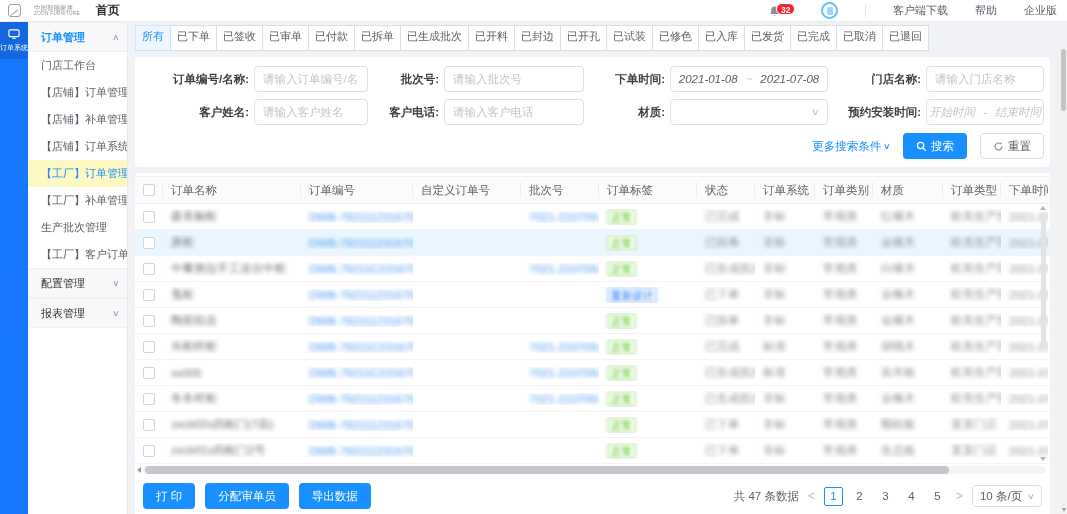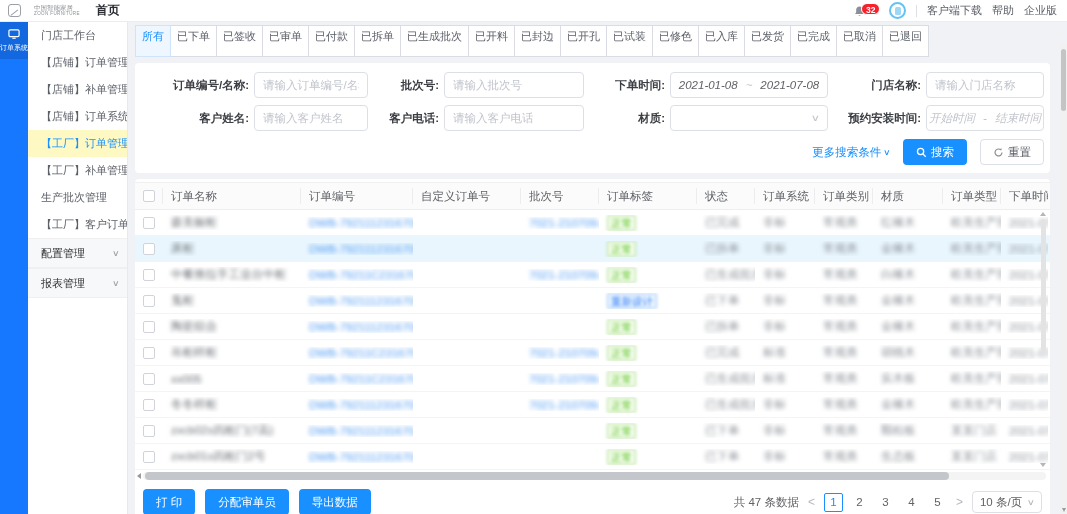"32" .topbar-right { gap: 10px -> 27px }
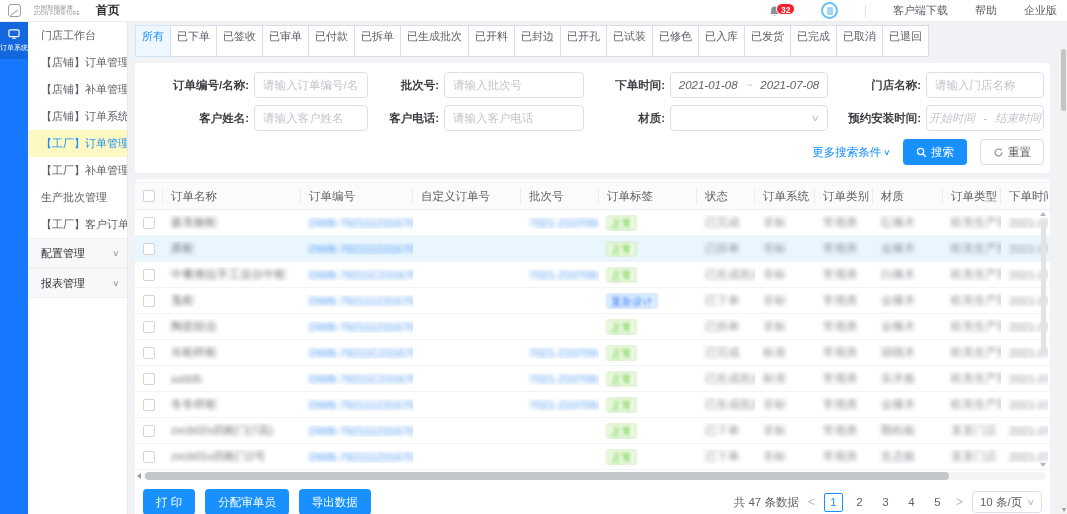"订单管理" div.side-group { html: none -> <div> <span>订单管理</span> <span>∧</span> </div> }
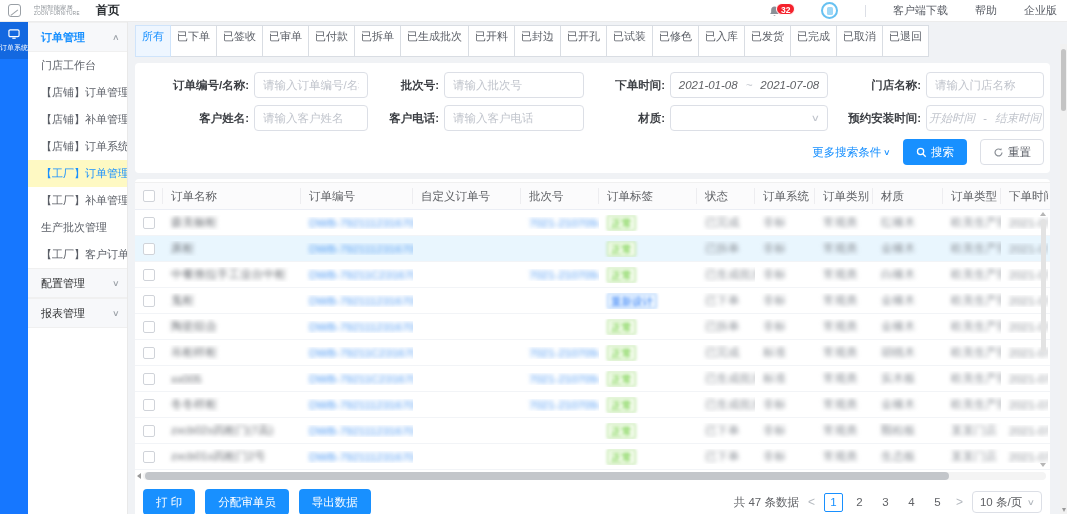"所有" .tab { height: 32px -> 26px }
